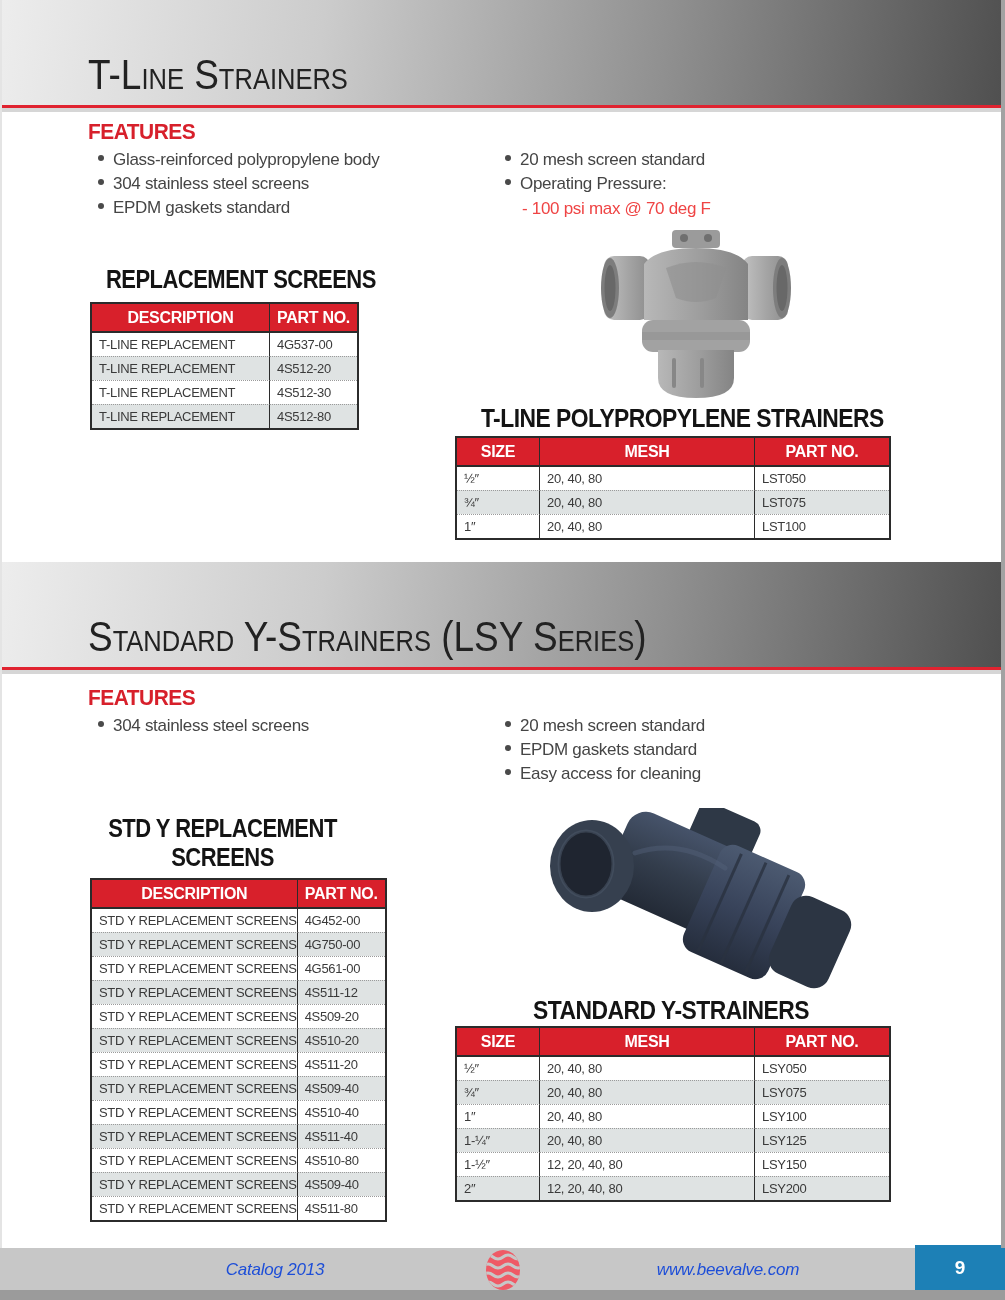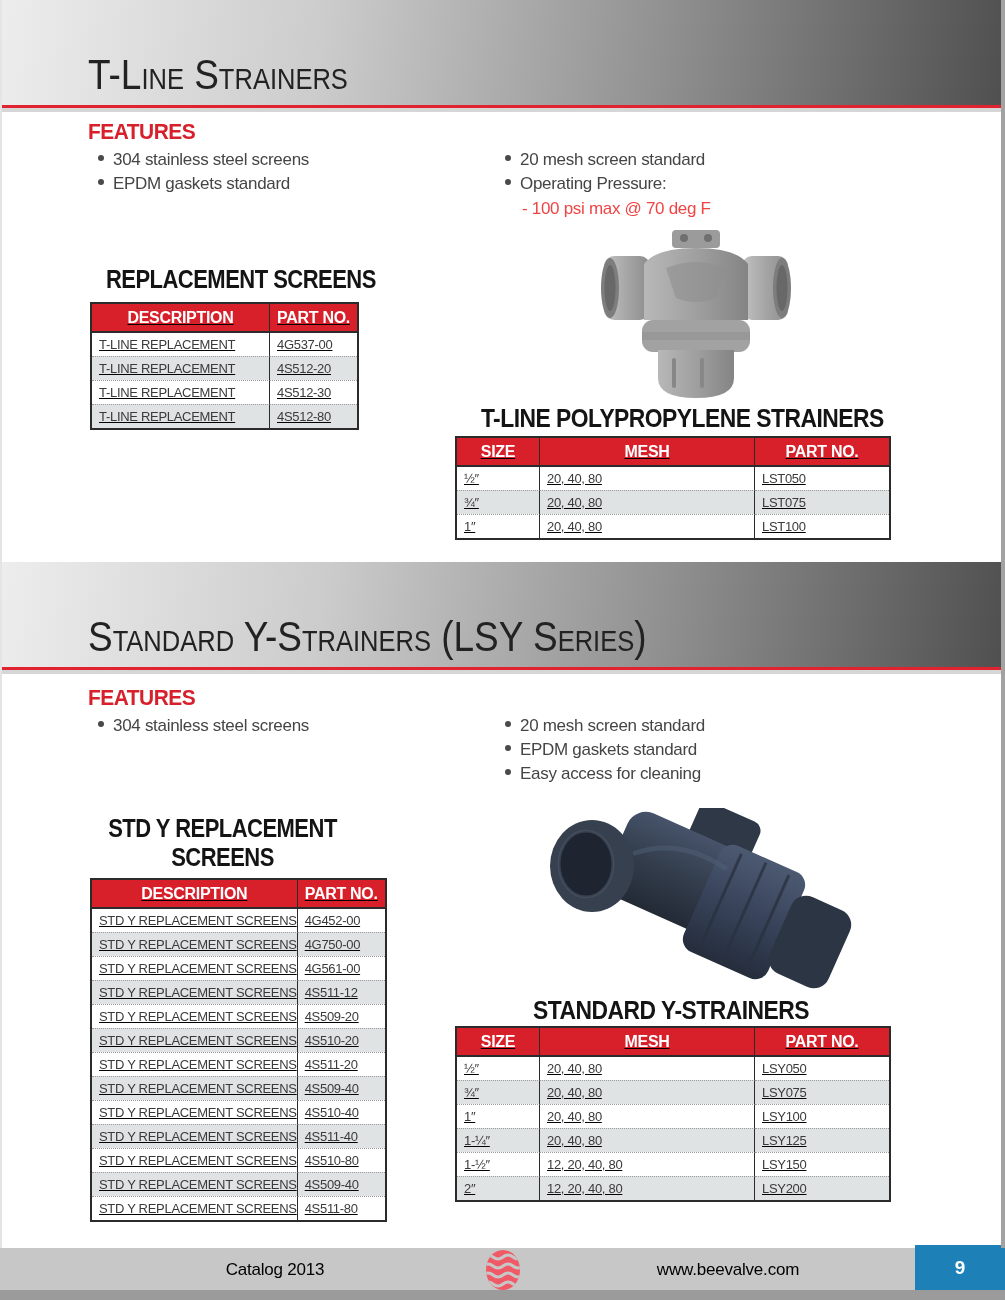"Glass-reinforced polypropylene body" div.bullet { html: none -> <div> <span></span> <span>Glass-reinforced polypropylene body</span> </div> }
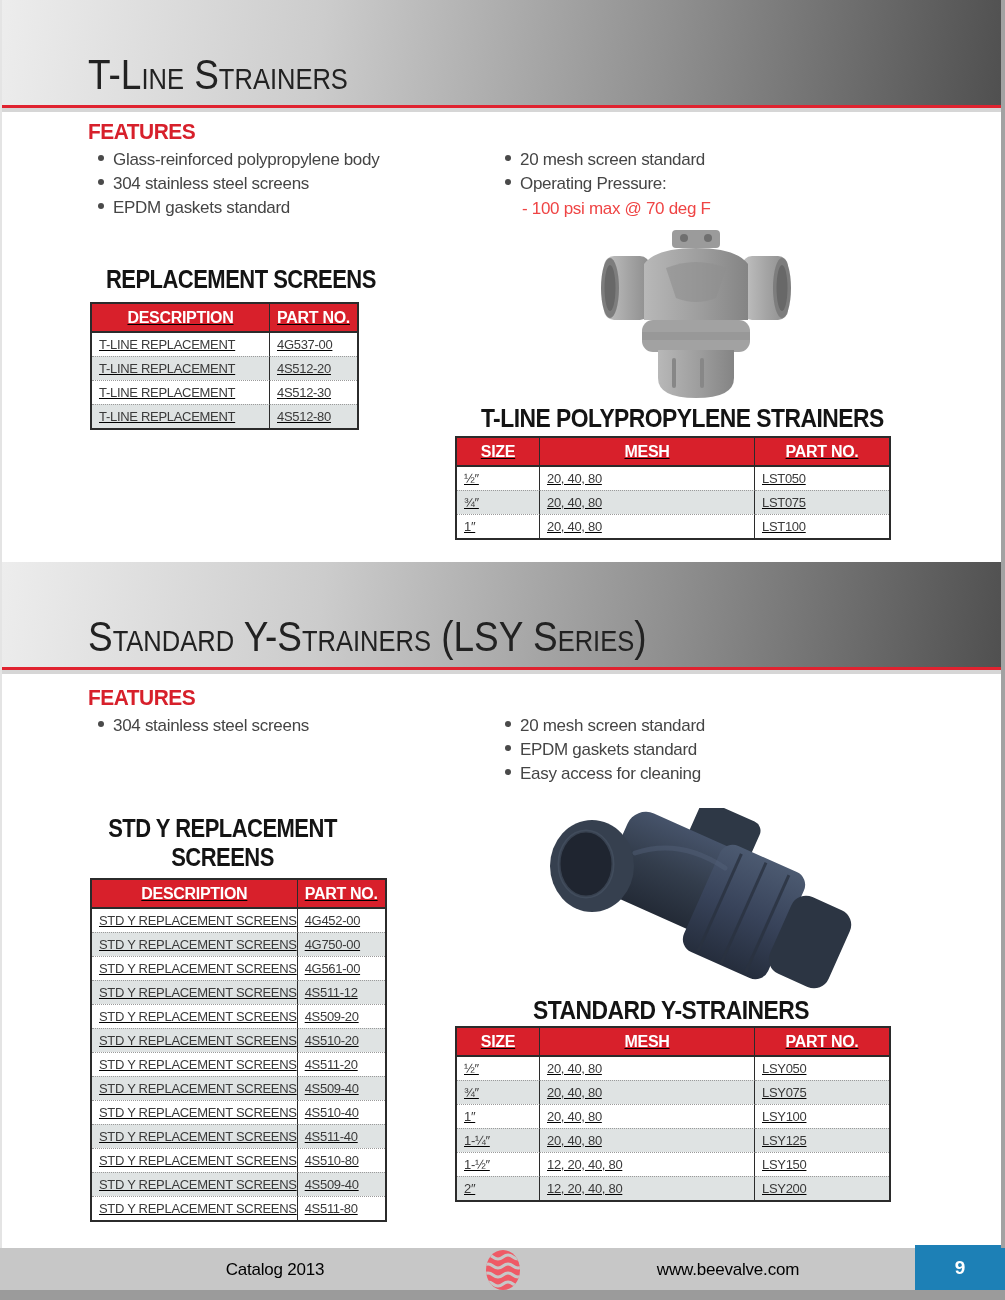"DESCRIPTION" table { text-decoration: underline -> none }
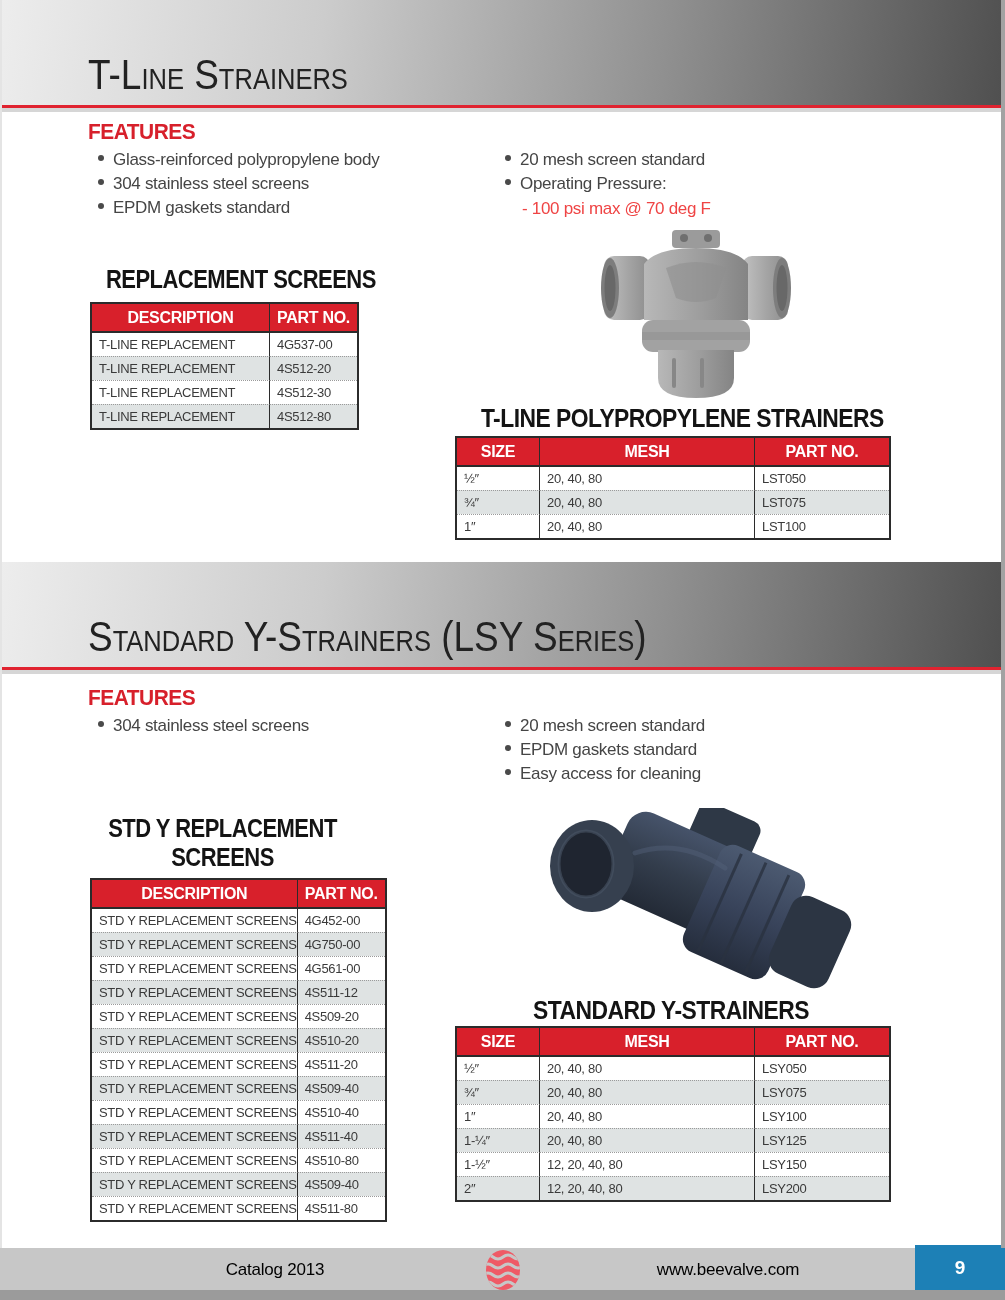"Catalog 2013" .footer-text { color: #000000 -> #1d4ed8; font-style: none -> italic }
